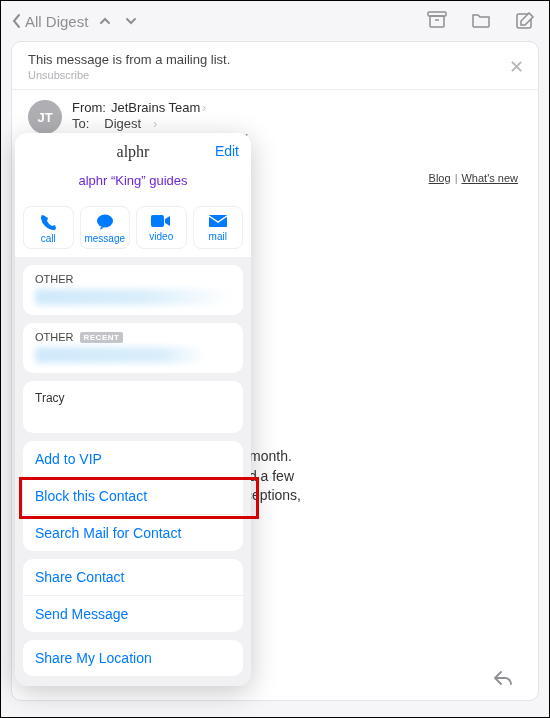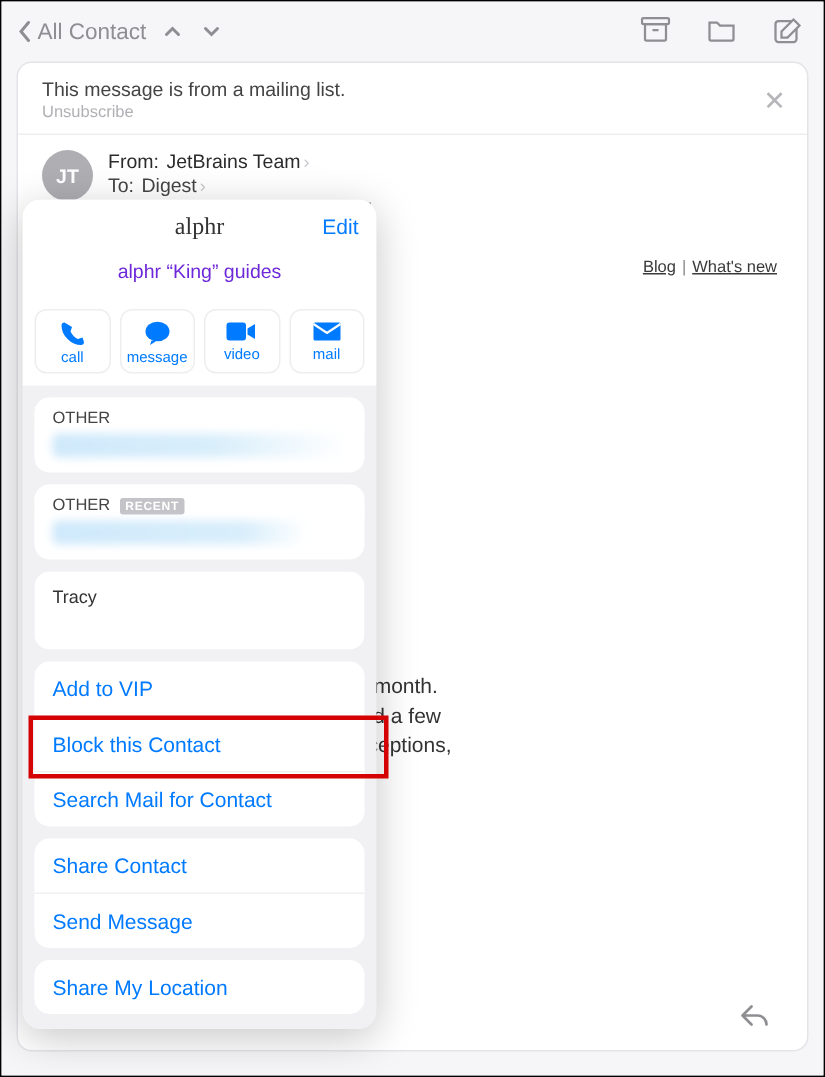"All Contact" span { text: Contact -> Digest }
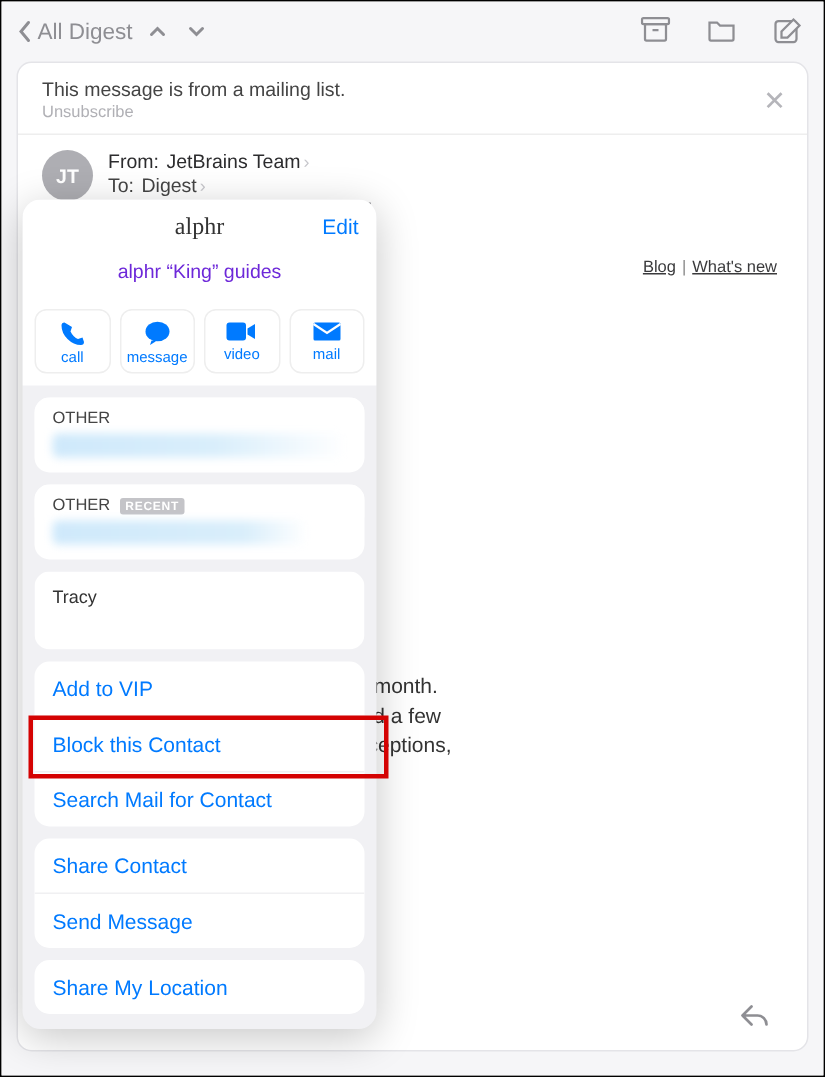"To:" .header-lines .to { gap: 2px -> 12px }
